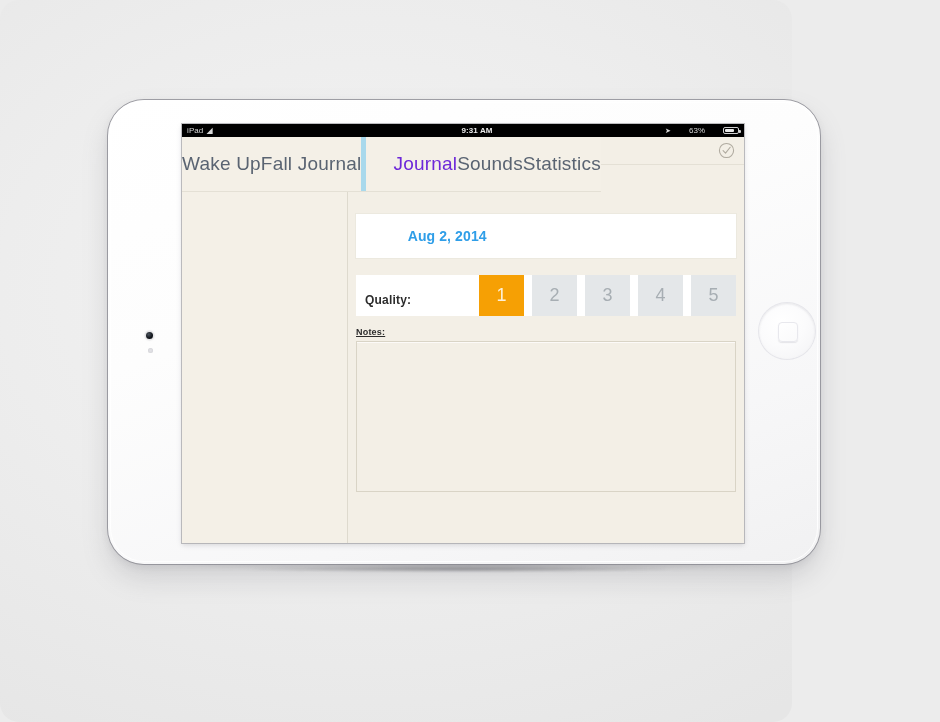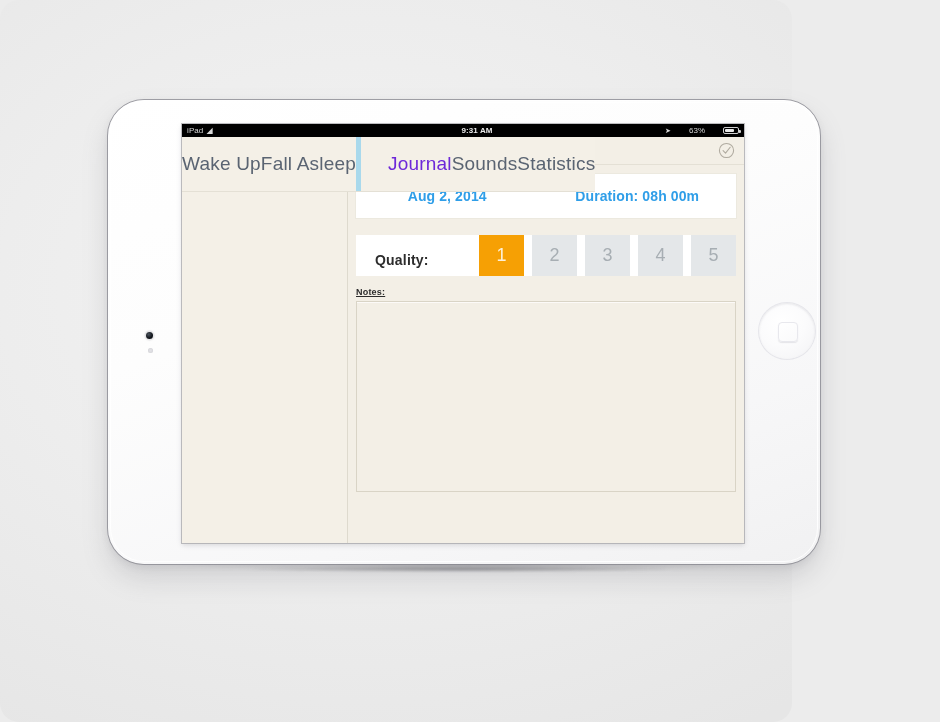"Fall Asleep" span { text: Asleep -> Journal }
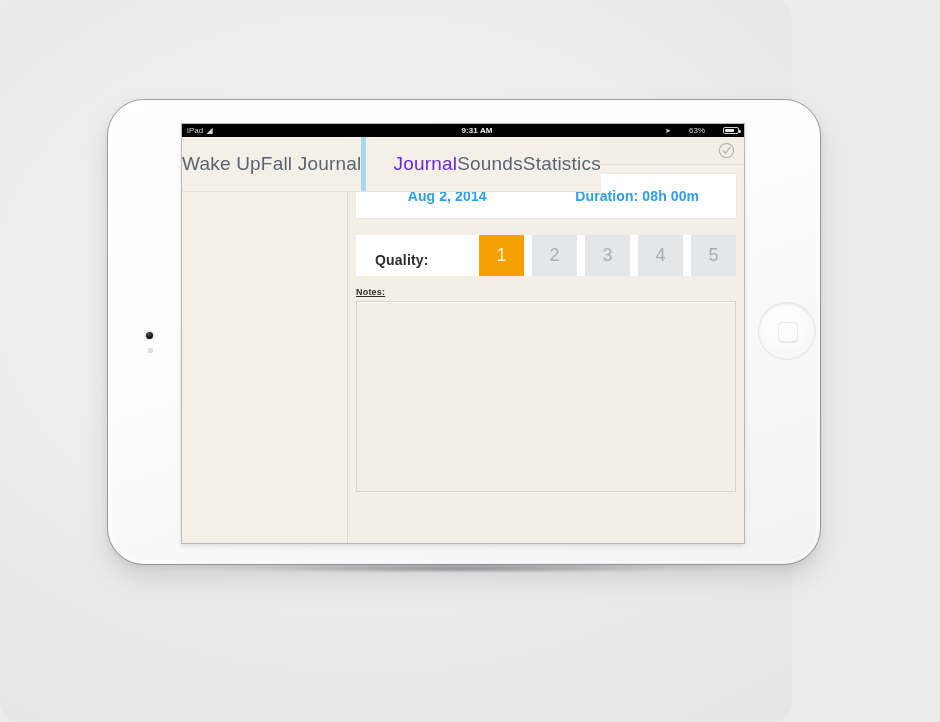"Aug 2, 2014" #content { gap: none -> 40px }
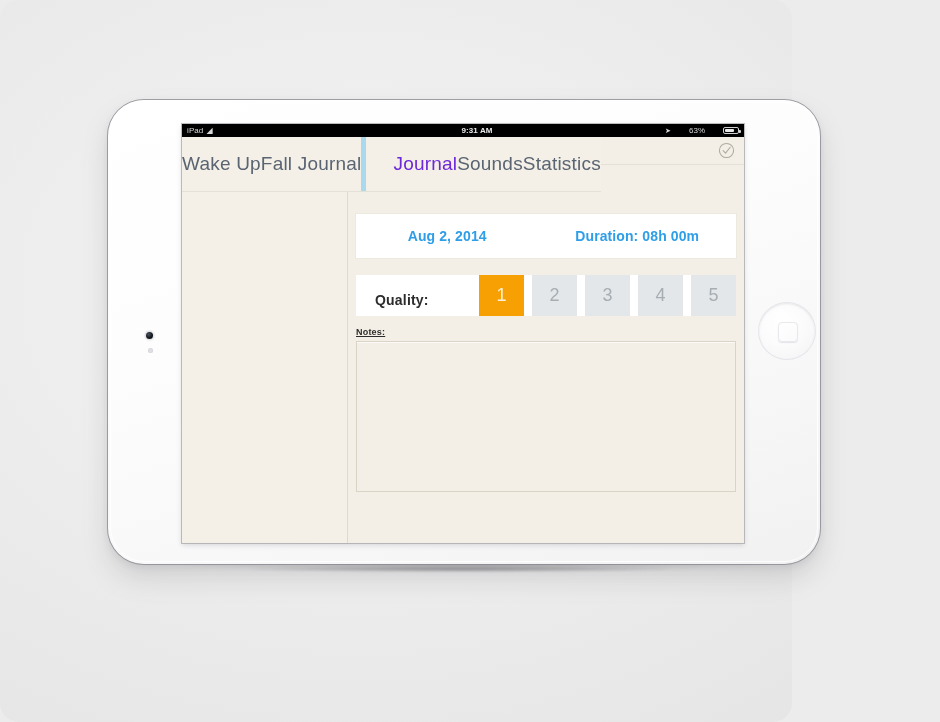"Duration: 08h 00m" div.header-duration { html: <div>Duration: 08h 00m</div> -> none }
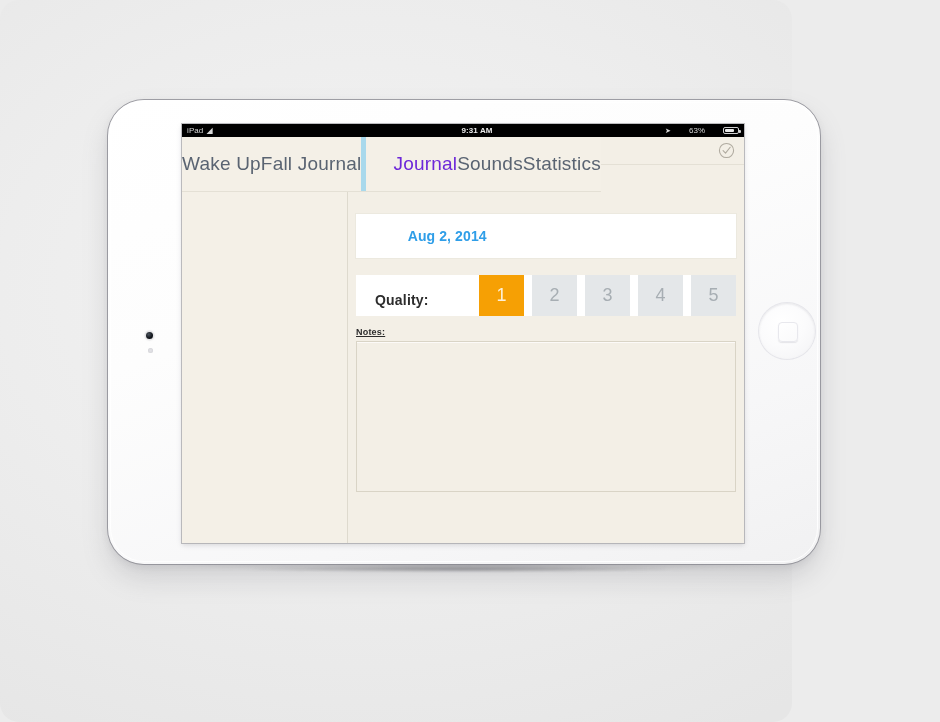"Quality:" .quality-label { font-size: 14px -> 12px; padding-left: 19px -> 9px }
